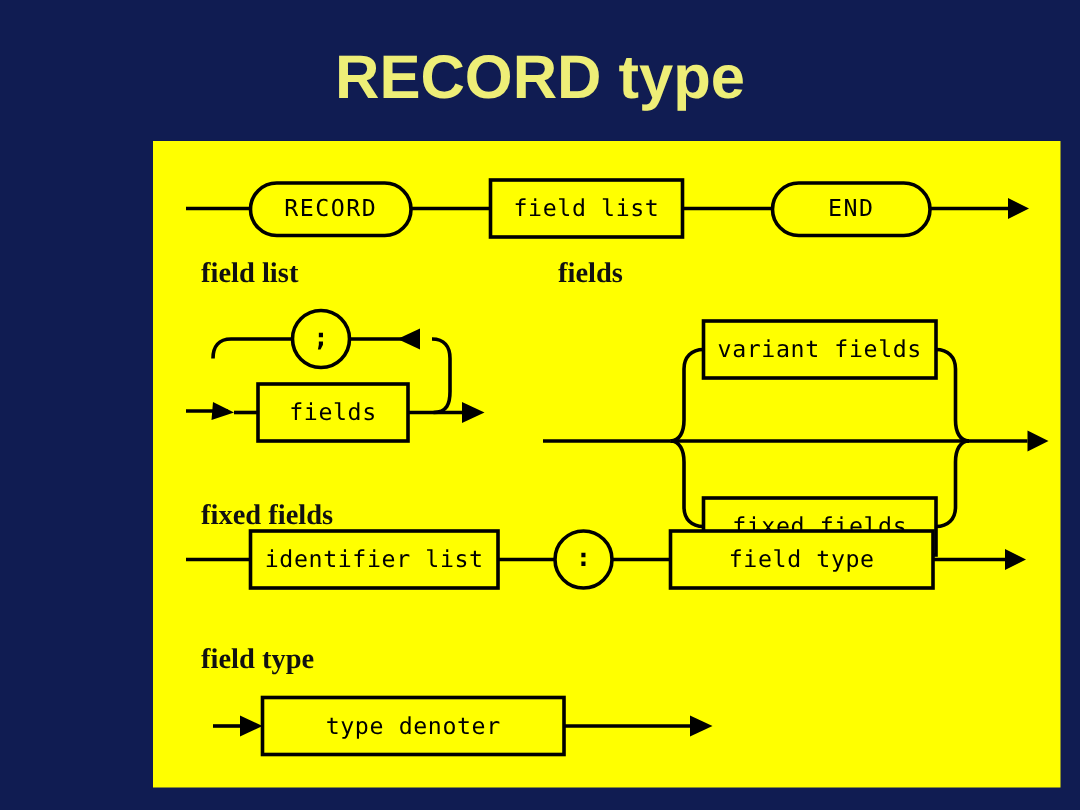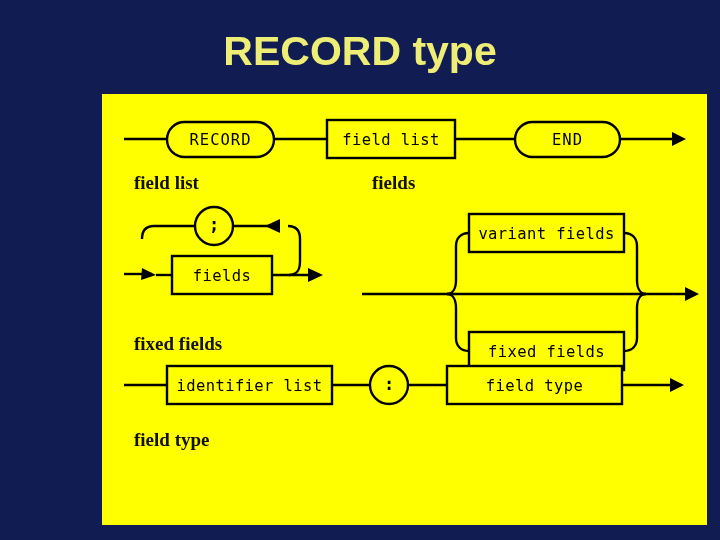"identifier list" div.diagram { top: 262px -> 250px }
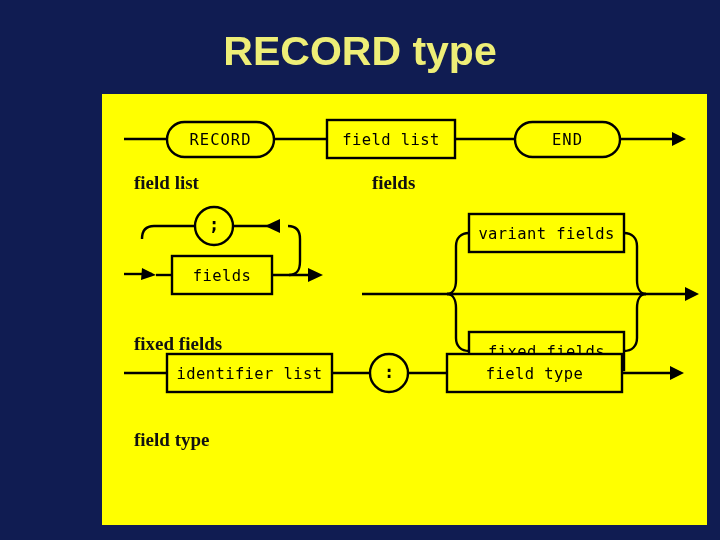"type denoter" div.diagram { html: none -> <div> <svg> <path></path> <polygon></polygon> <rect></rect> <text>type denoter</text> <path></path> <polygon></polygon> </svg> </div> }
